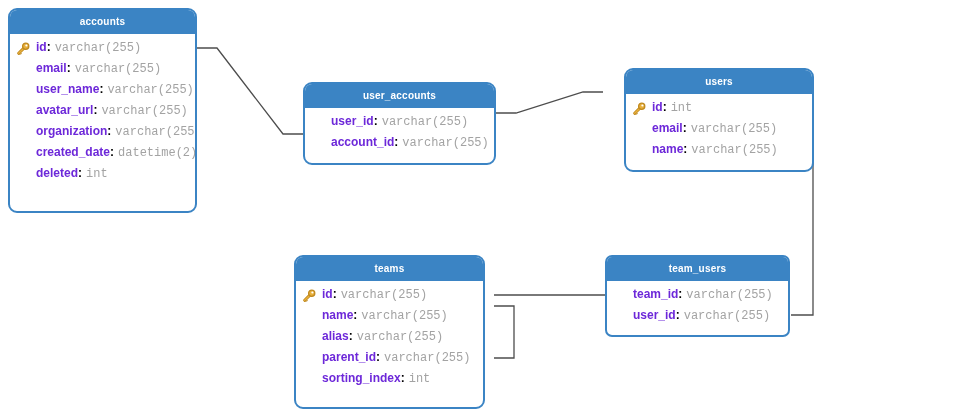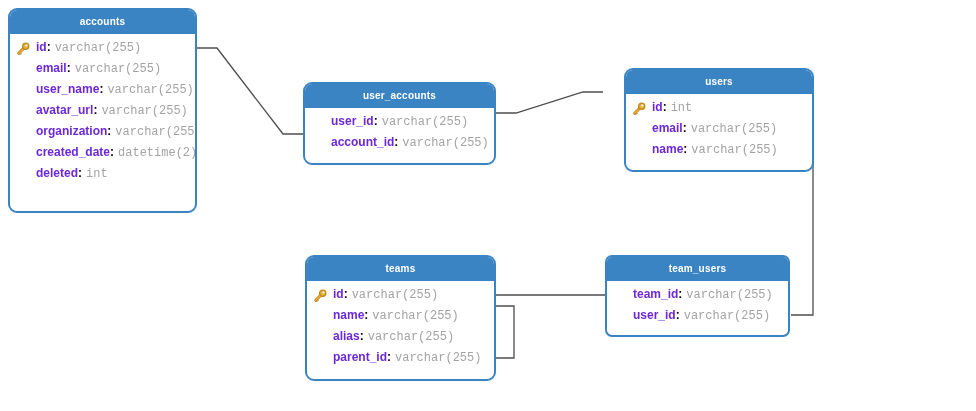"teams" div.er-table { height: 126px -> 154px; left: 305px -> 294px }
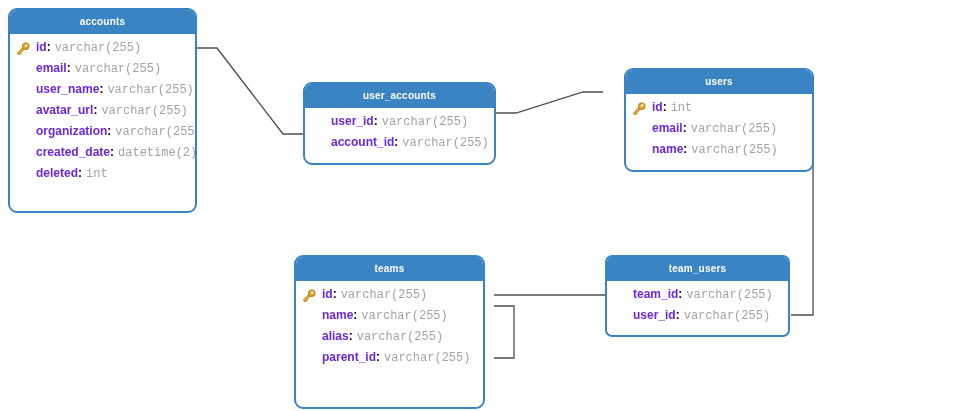"sorting_index: int" div.er-row { html: none -> <div> <span>sorting_index</span><span>:</span><span>int</span> </div> }
